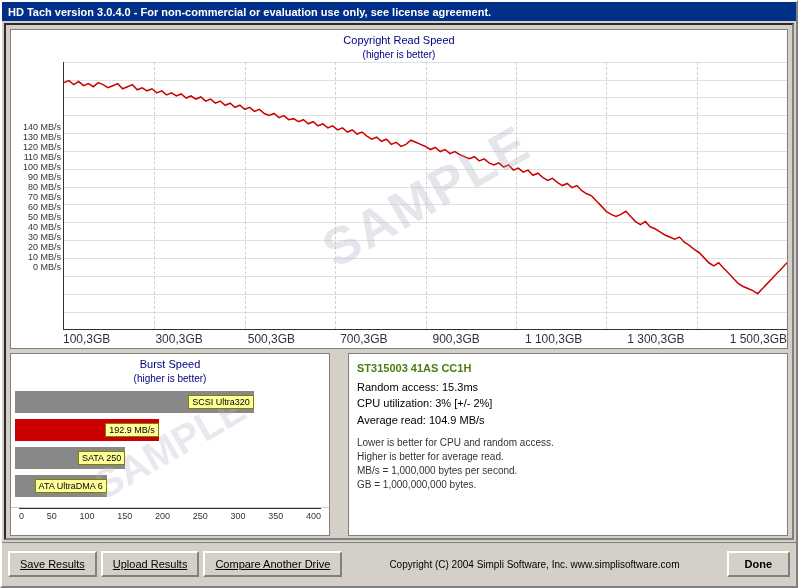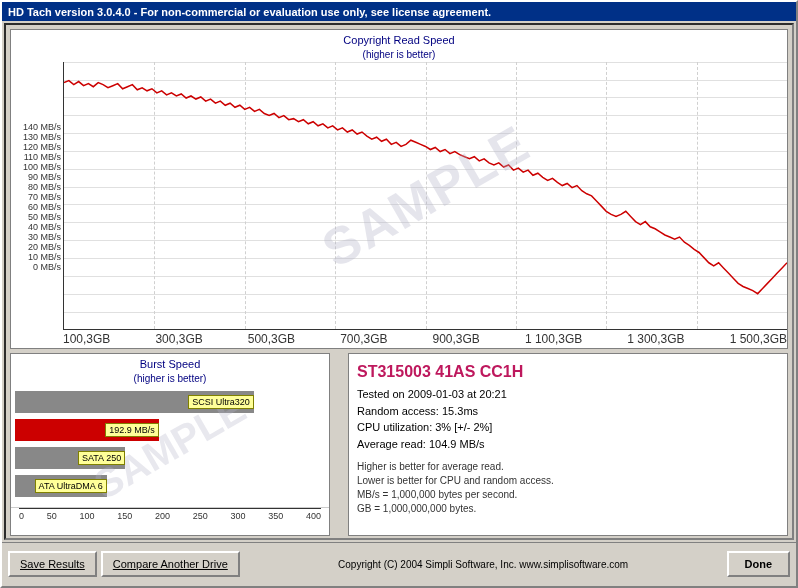"ST315003 41AS CC1H" .info-drive-name { color: #be185d -> #4d7c0f; font-size: 16px -> 11px }
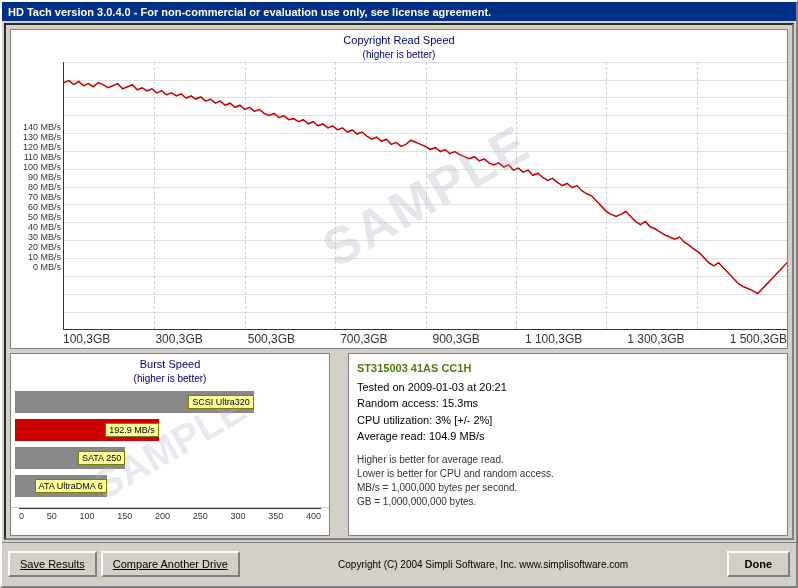"Tested on 2009-01-03 at 20:21" div { html: <div>Tested on 2009-01-03 at 20:21</div> -> none }
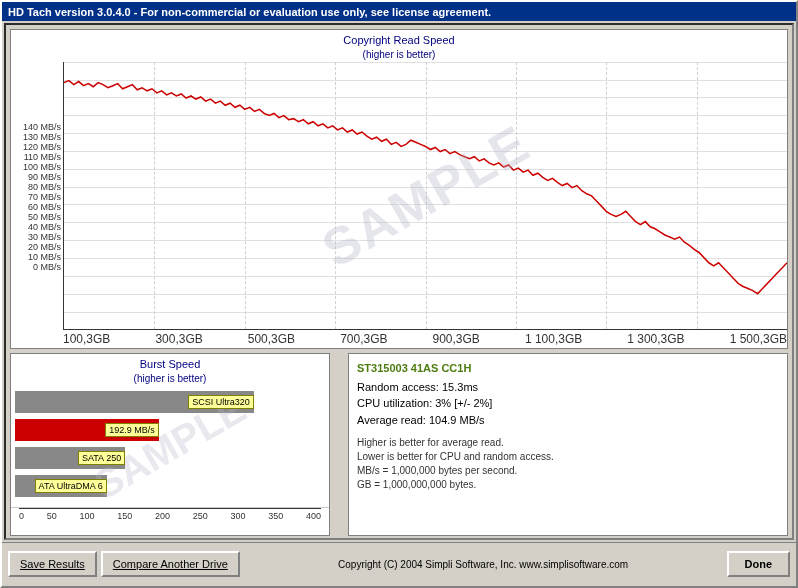"Higher is better for average" div { order: before "Lower is better for CPU" -> after "Lower is better for CPU" }
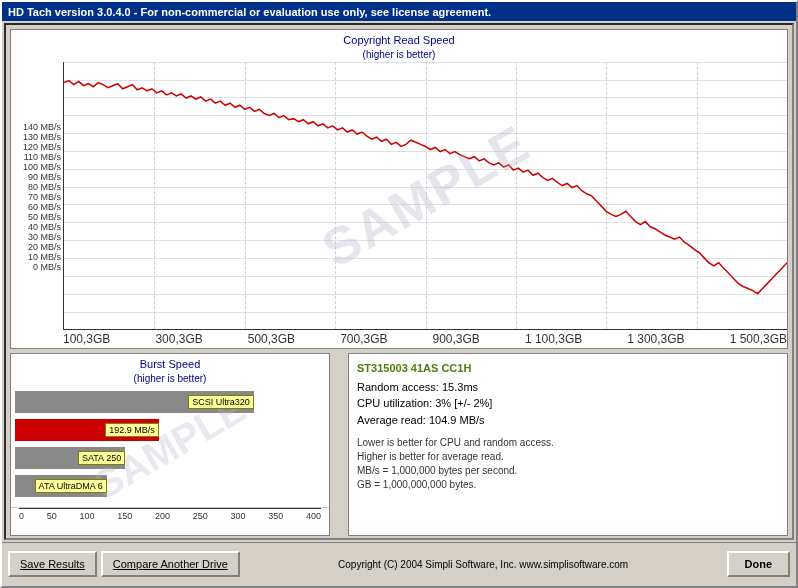"Upload Results" button.footer-btn { html: none -> <button>Upload Results</button> }
